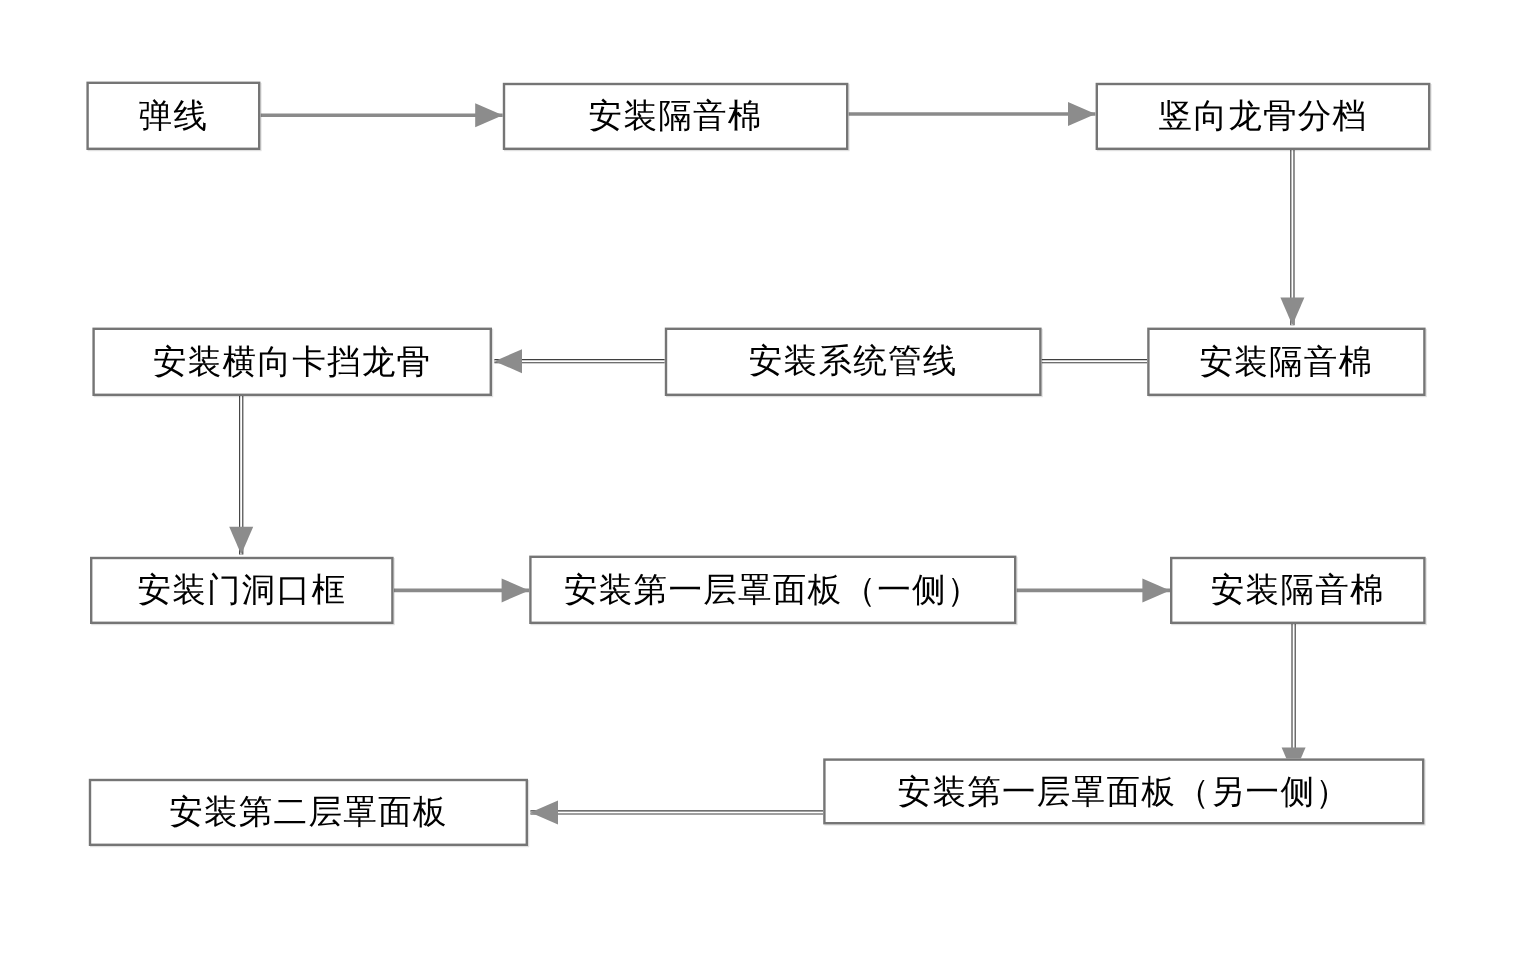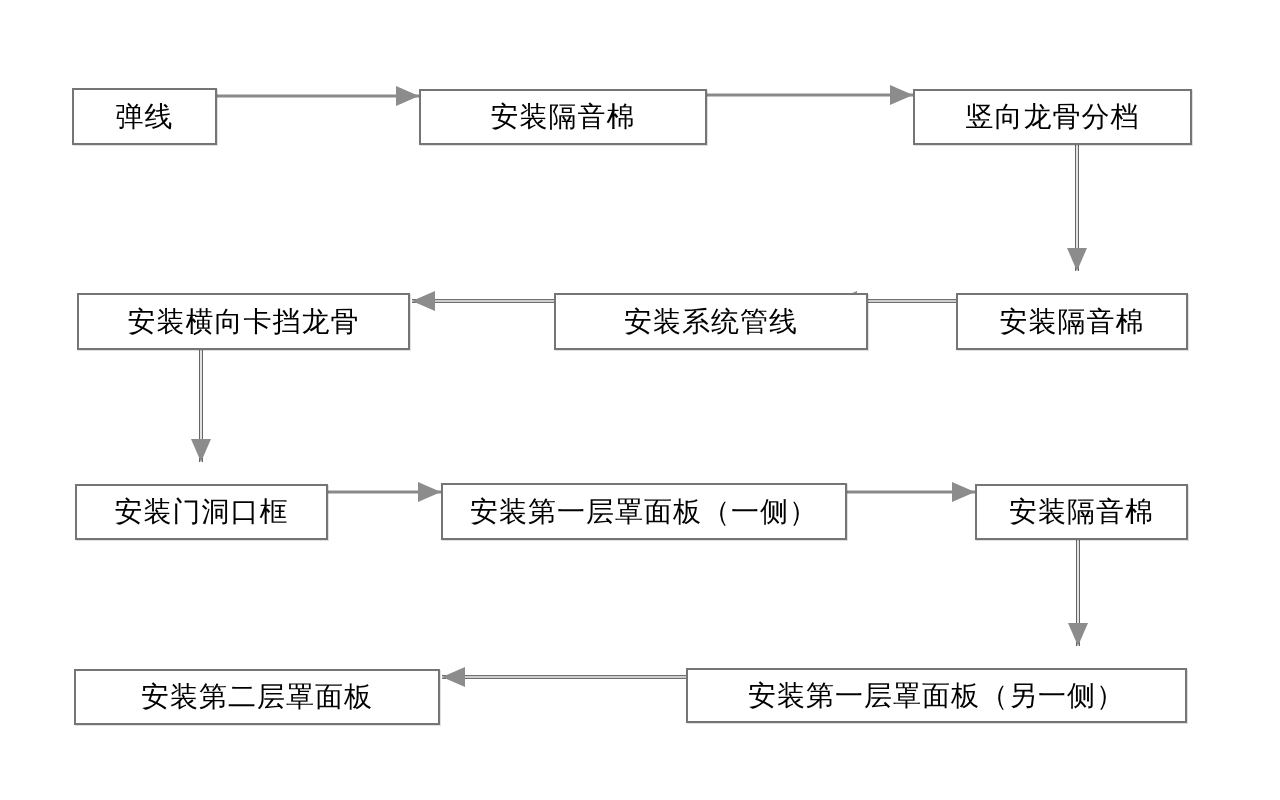"弹线" .flow-node { margin-top: 20px -> none }
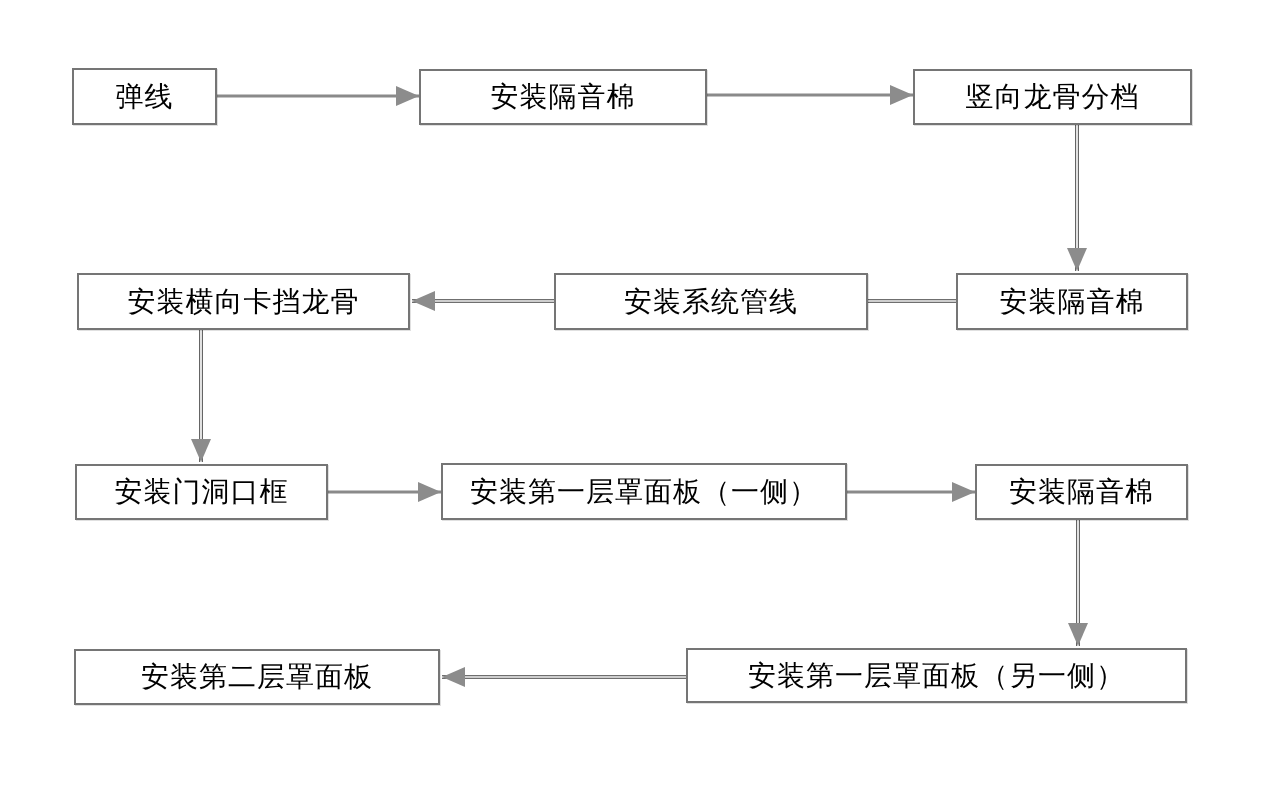"安装第一层罩面板（另一侧）" div.flow-node { top: 648px -> 632px }
